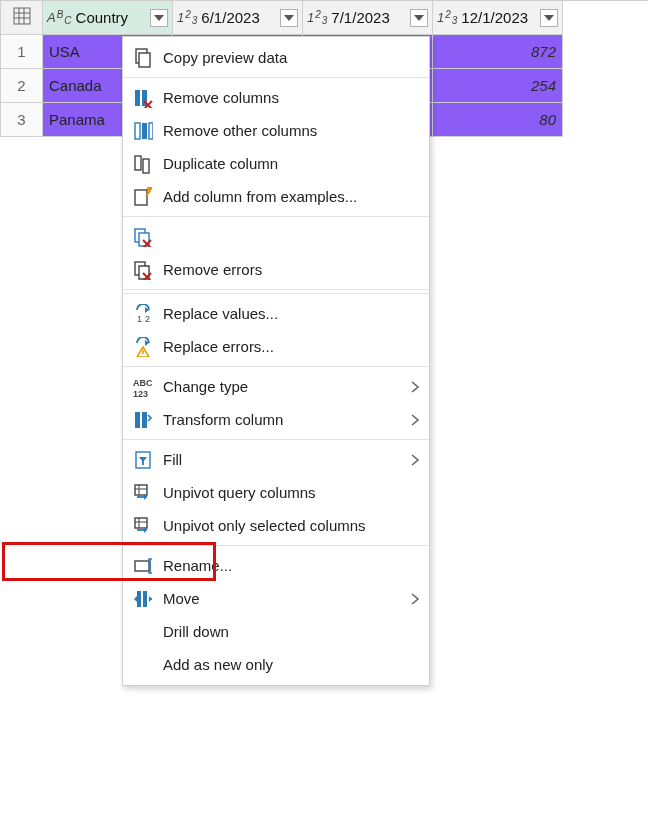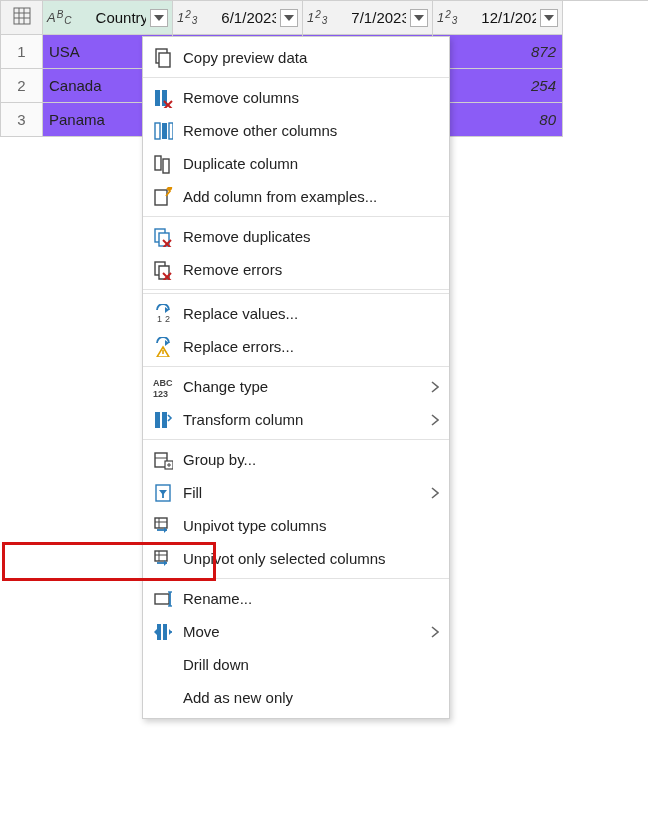"Country" .hdr .name { margin-left: 20px -> none }
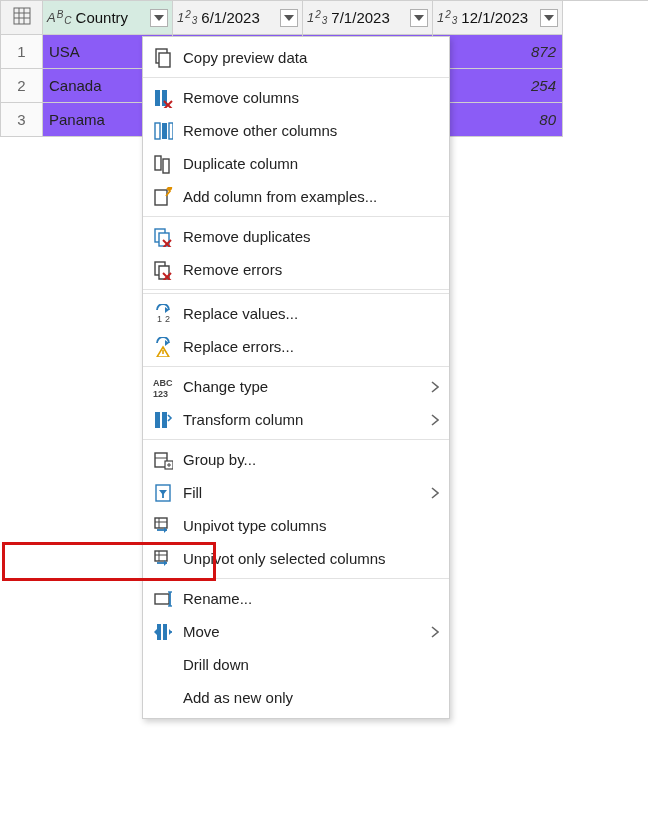"Copy preview data" .ctxmenu { margin-left: 20px -> none }
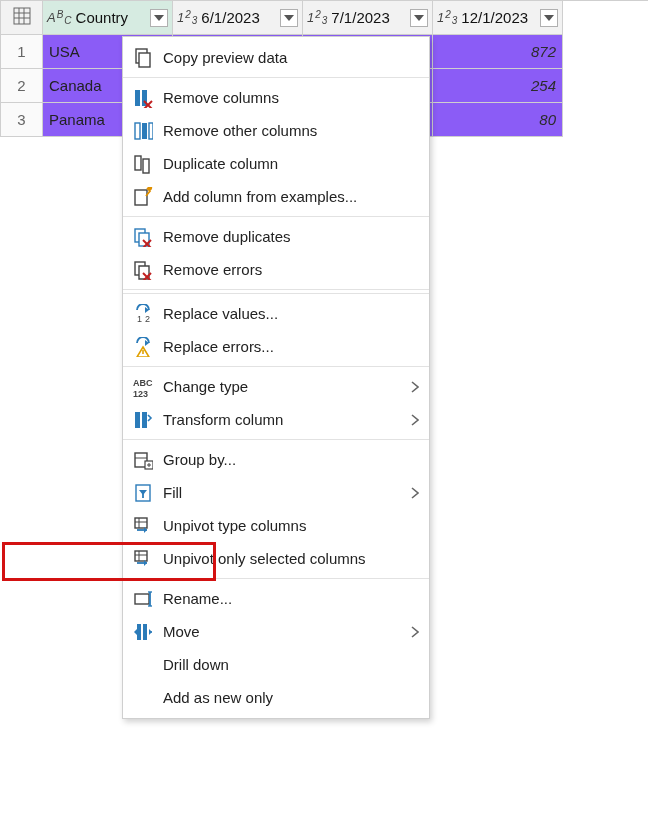"Remove duplicates" span.label { html: <span>Remove duplicates</span> -> none }
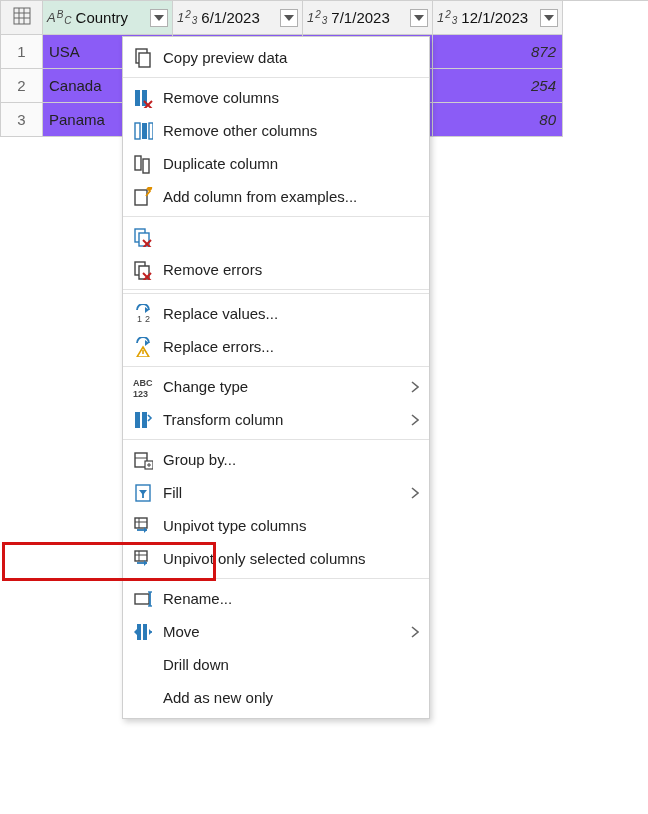"Group by..." div.item { html: <div> <span> <svg> <use></use> </svg> </span> <span>Group by...</span> </div> -> none }
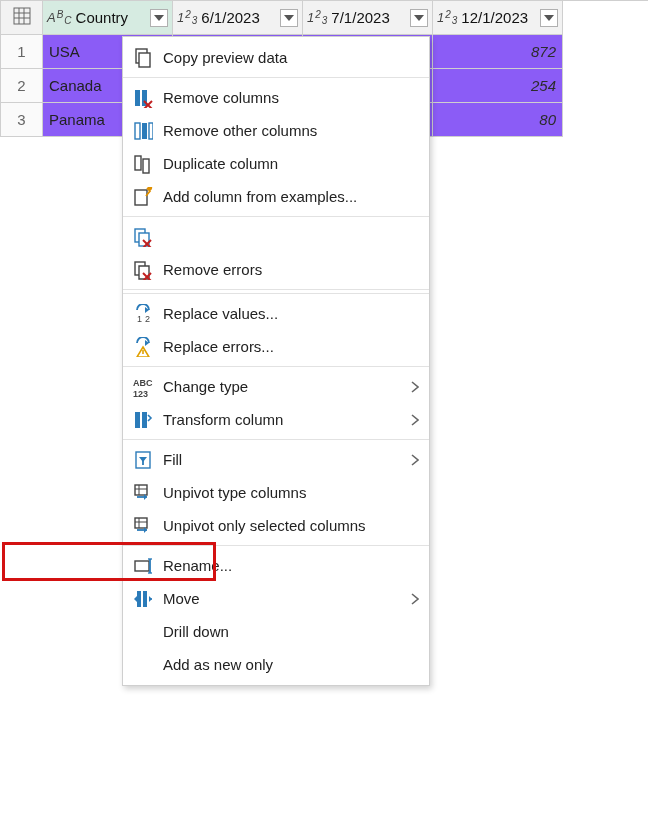"Unpivot type columns" span.label { text: type -> query }
